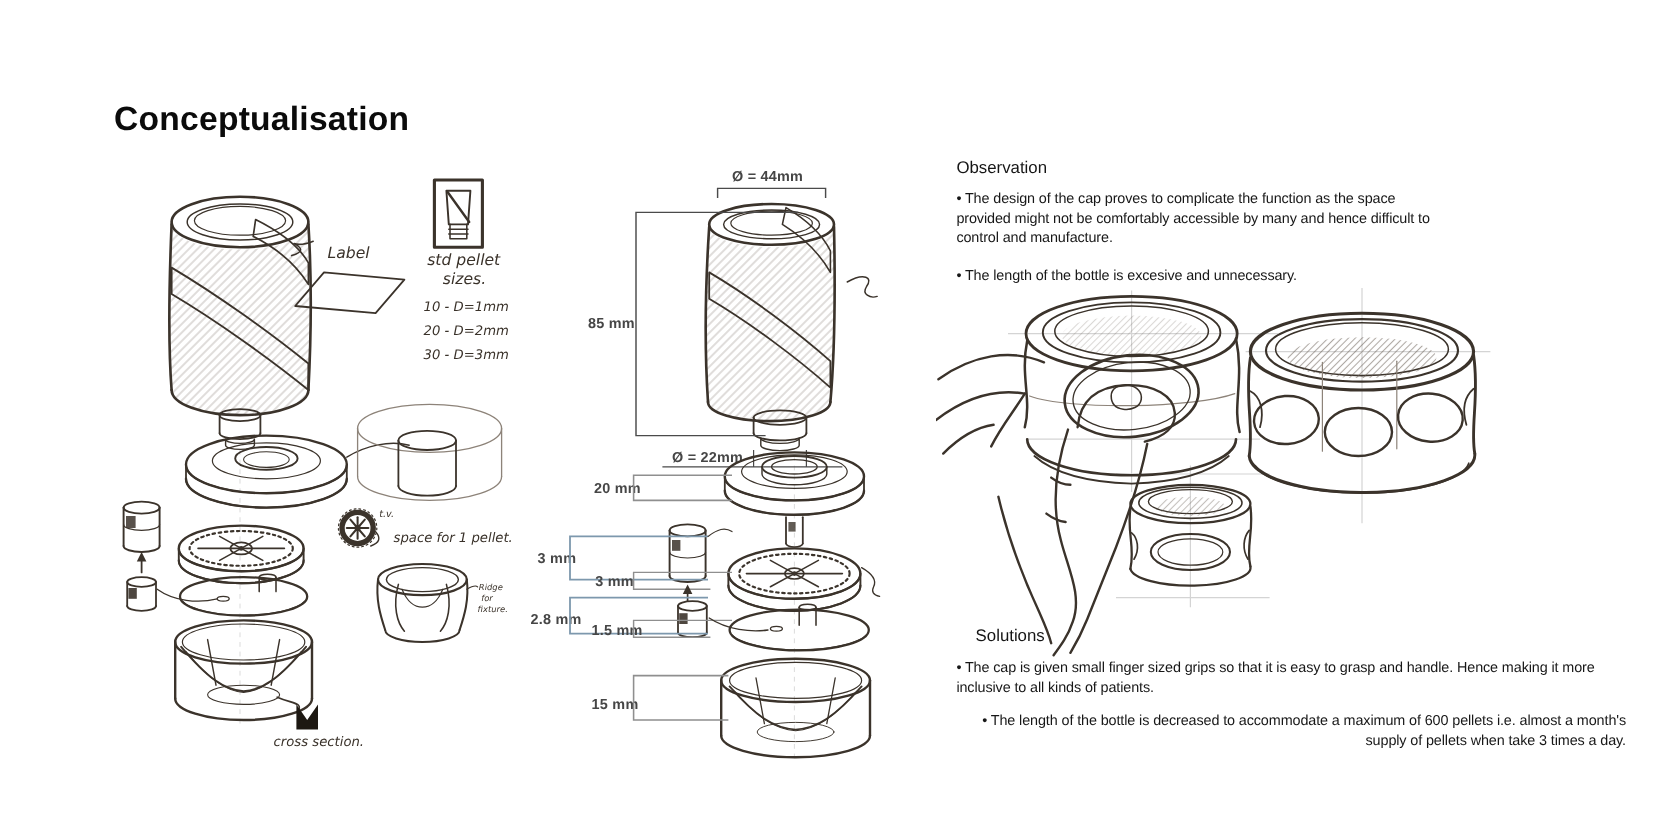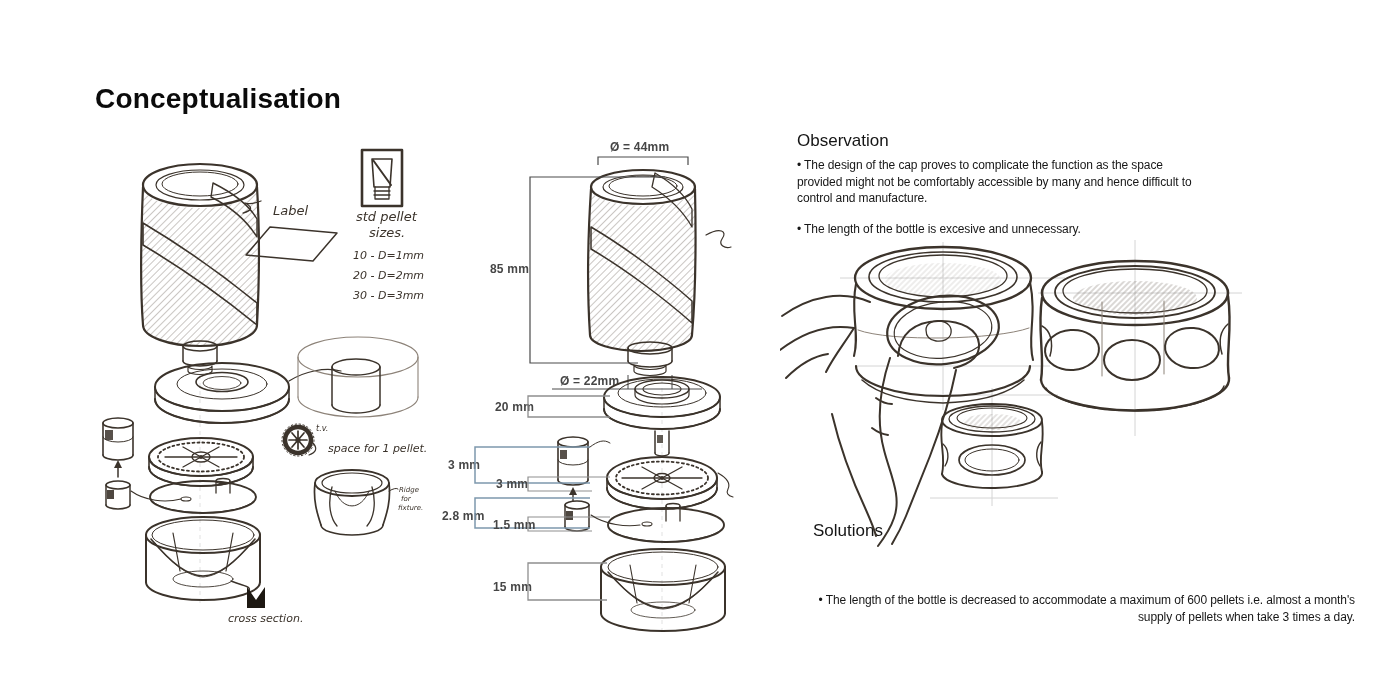"Observation" .sec-h { font-size: 17px -> 14px }
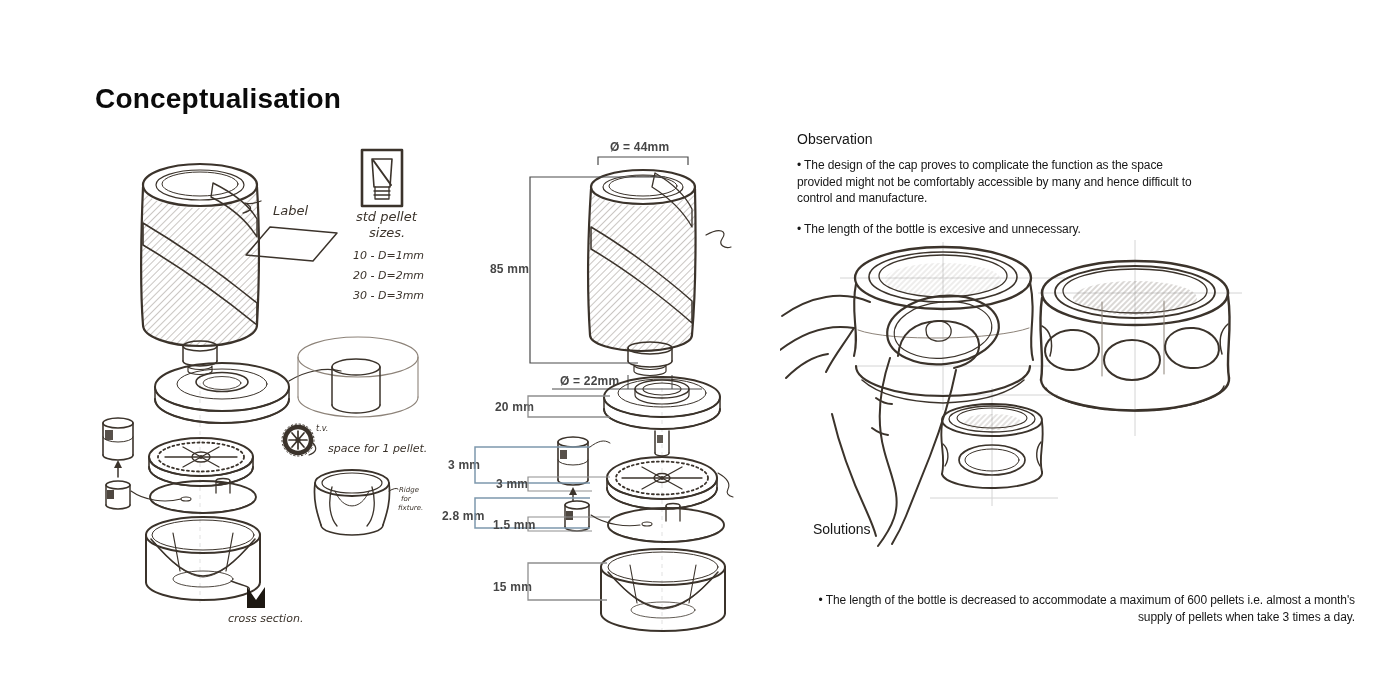"• The cap is given" div.abs { html: none -> <div>• The cap is given small finger sized grips so that it is easy to grasp and handle. Hence making it more inclusive to all kinds of patients.</div> }
